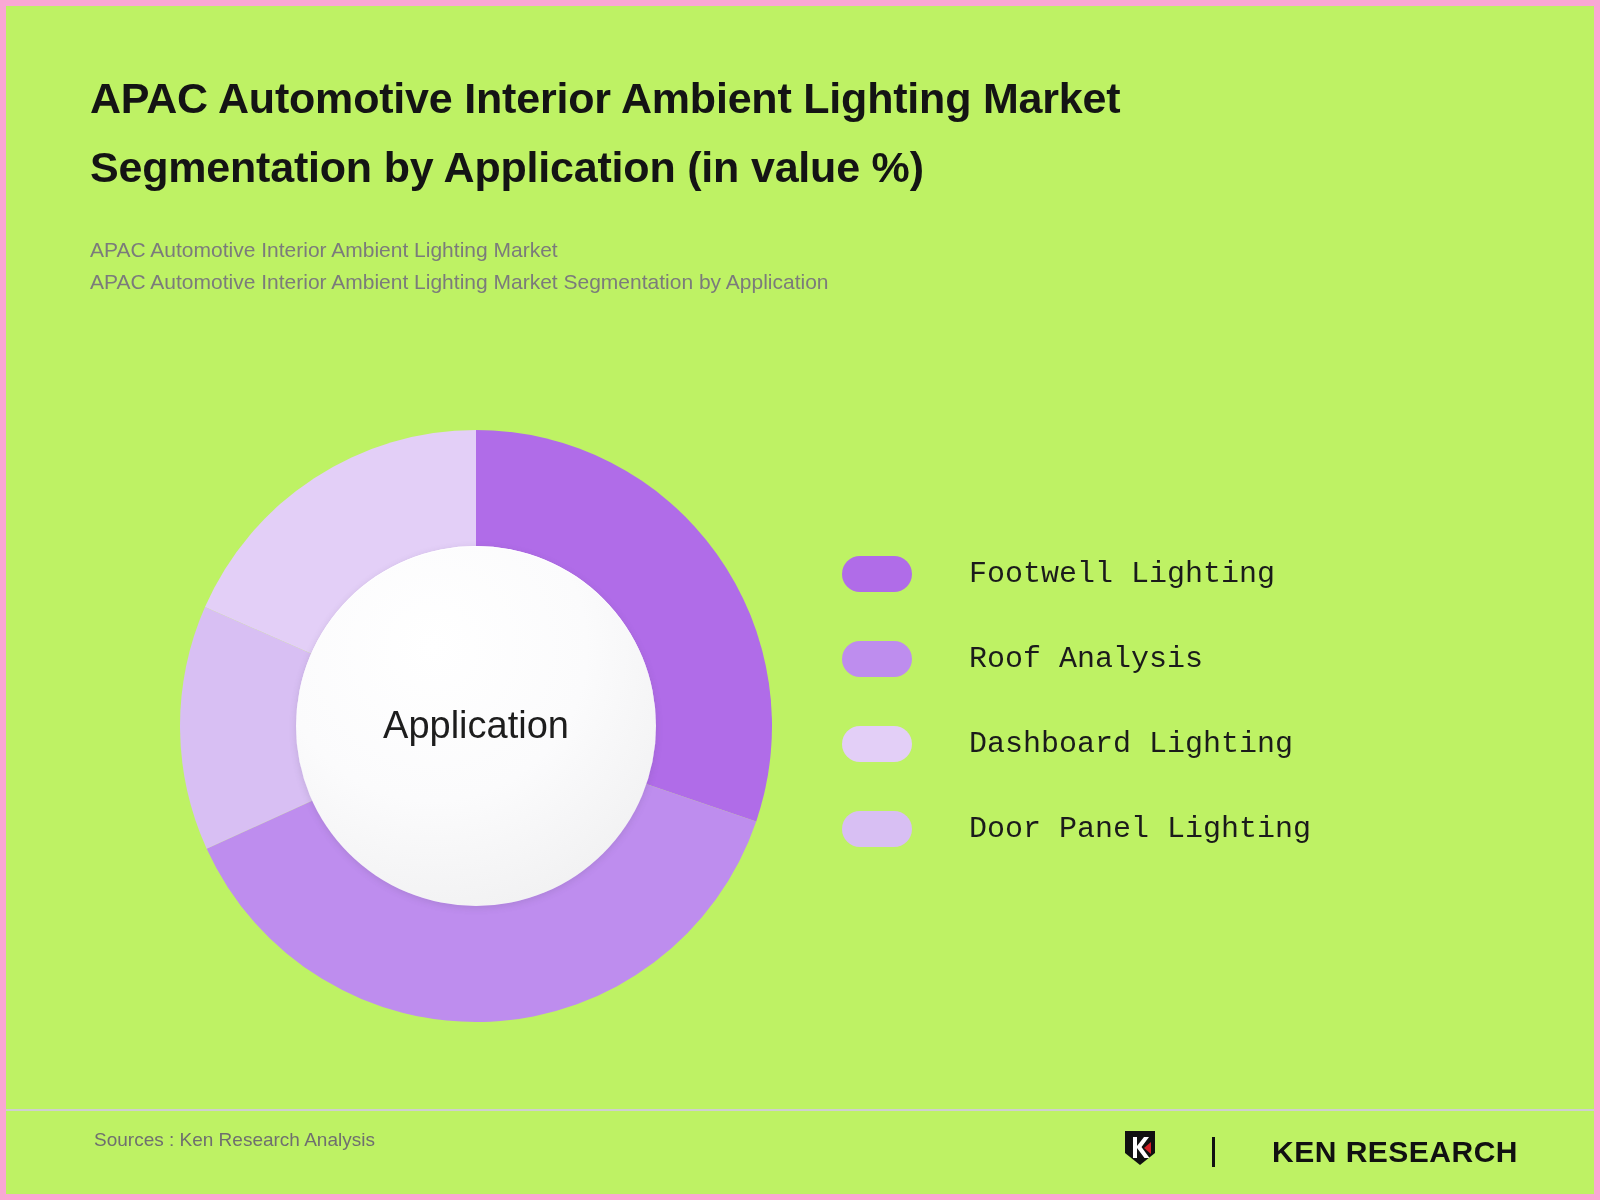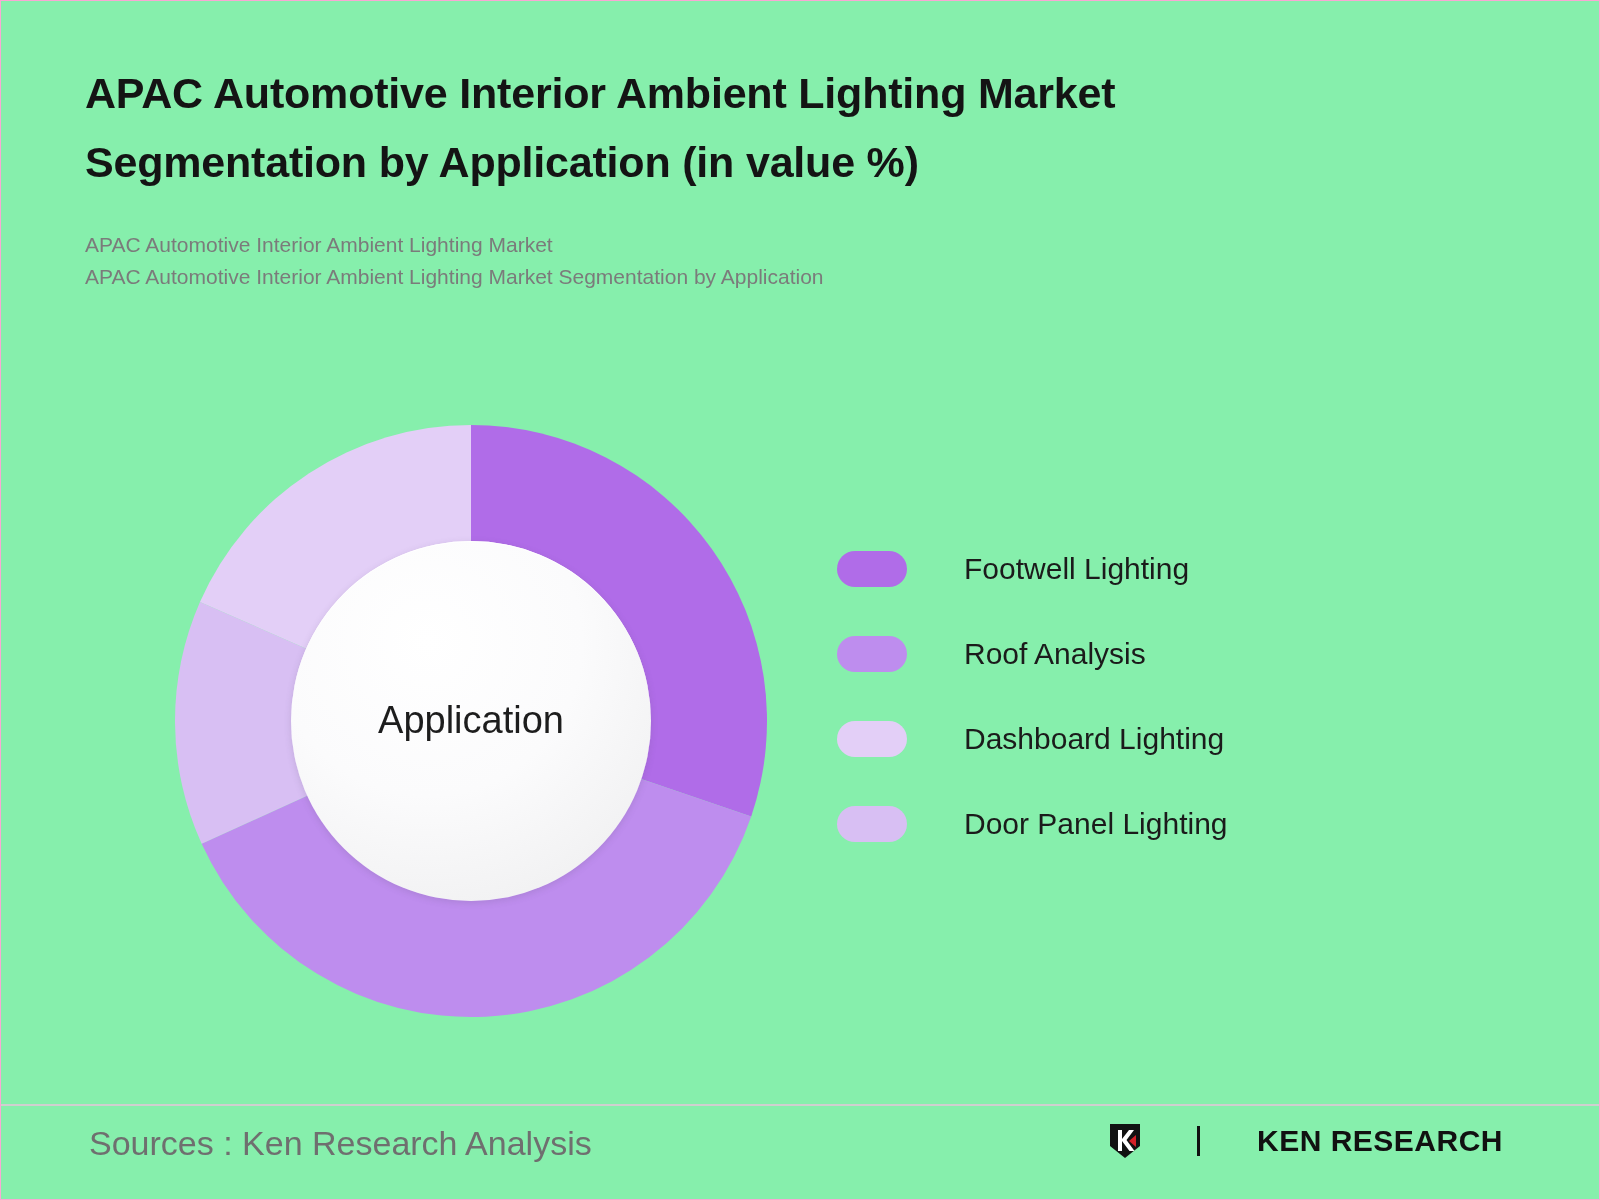"APAC Automotive Interior Ambient" .slide { background: #86efac -> #bef264; border: 1px solid #f9a8d4 -> 6px solid #f9a8d4 }
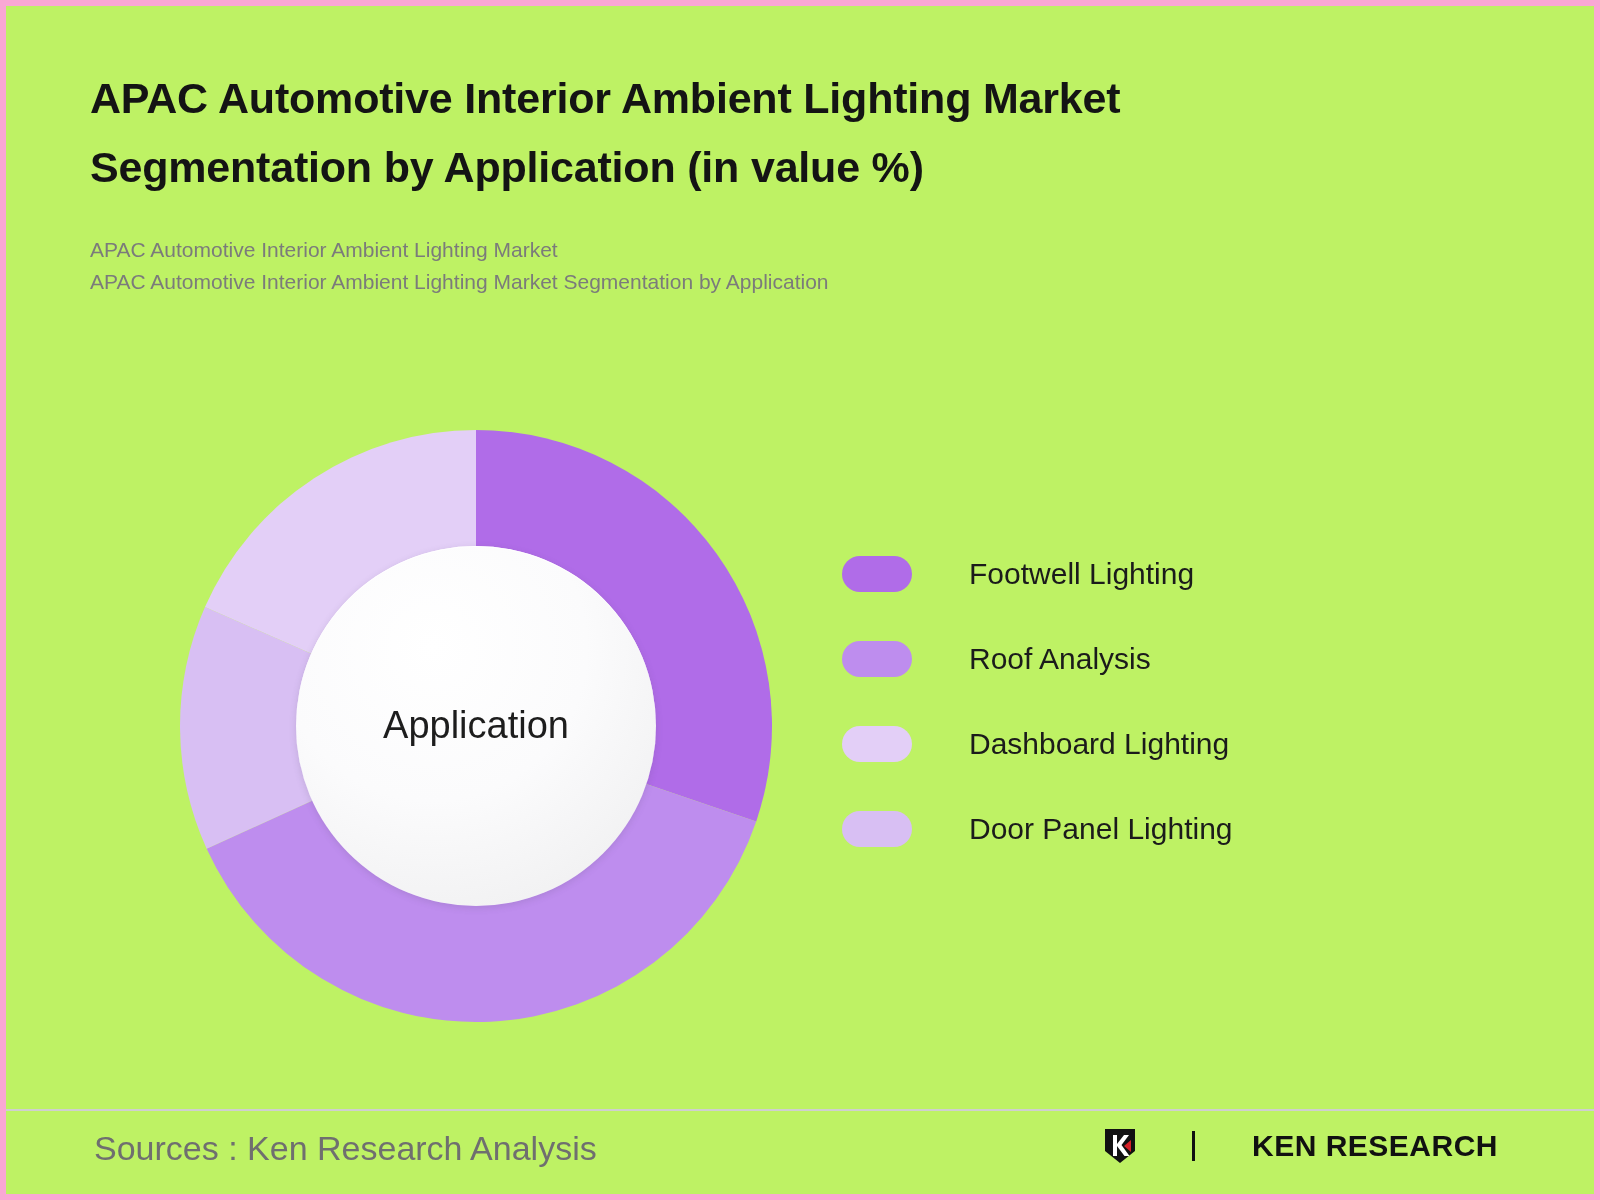"Footwell Lighting" .legend-label { font-family: none -> Liberation Mono, monospace }
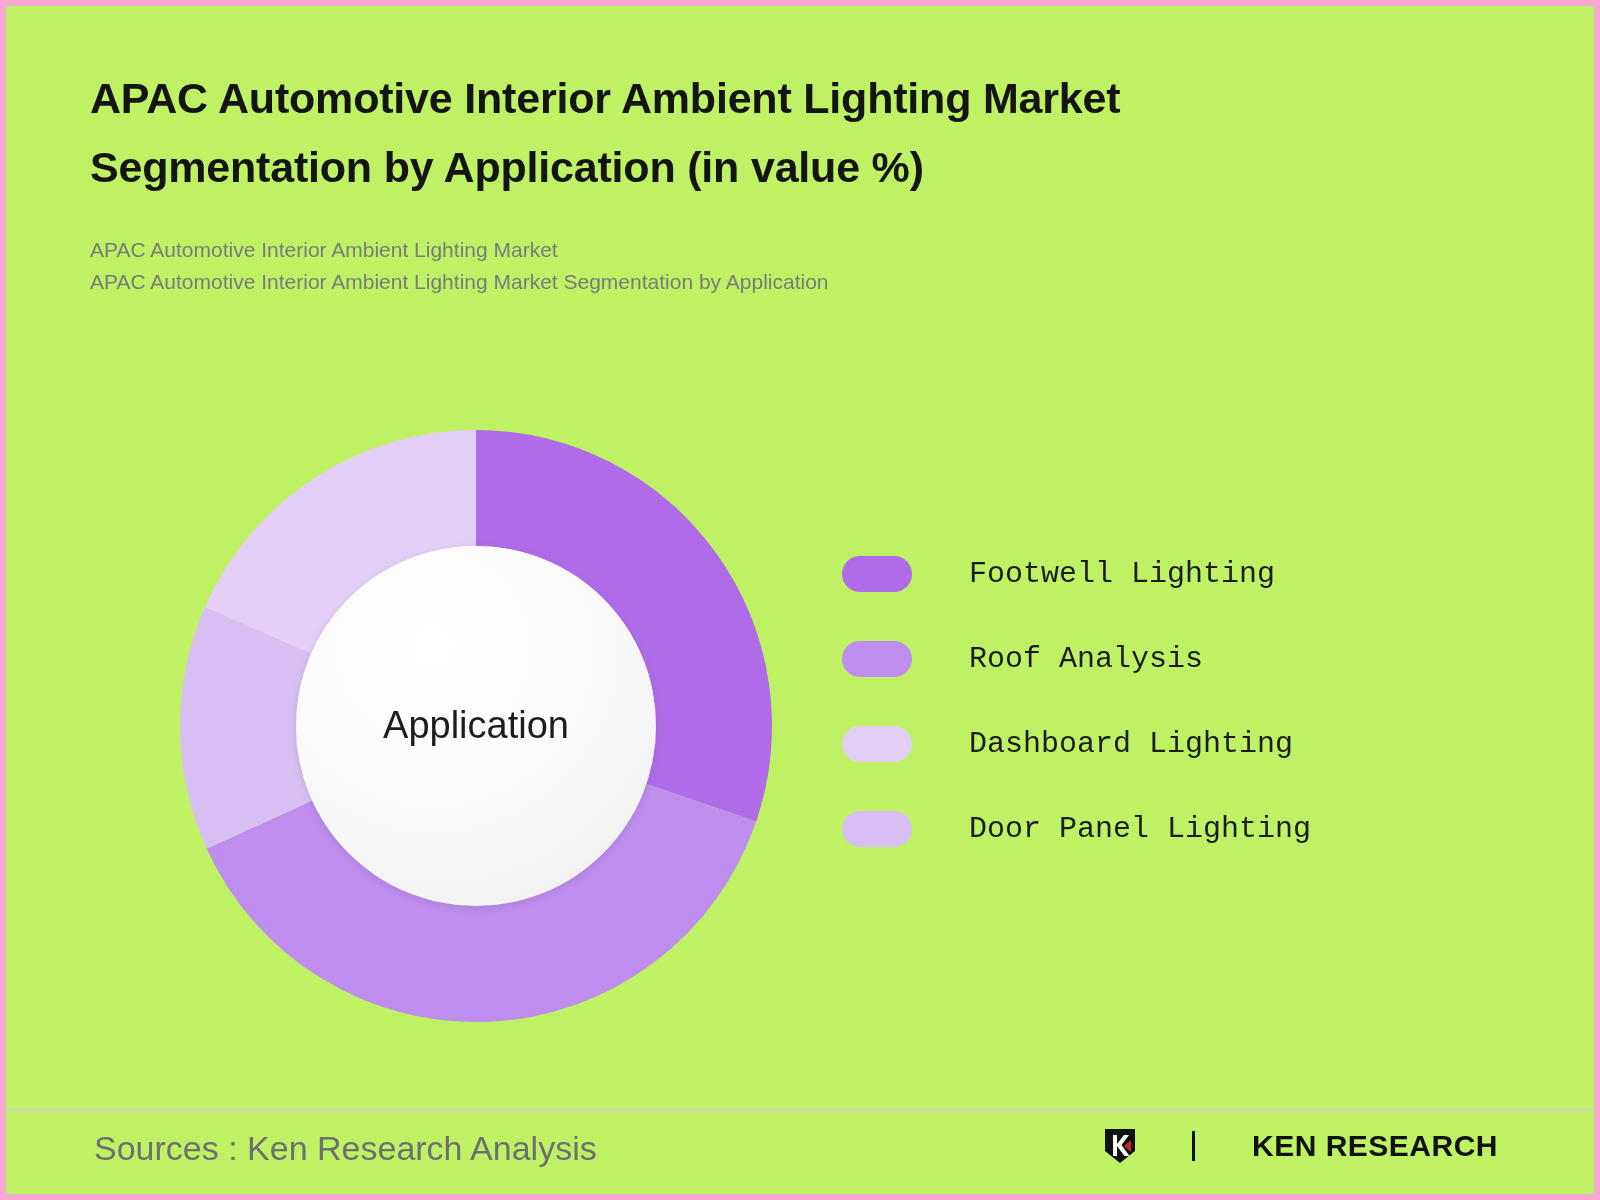"Sources : Ken Research Analysis" .sources { font-size: 34px -> 19px }
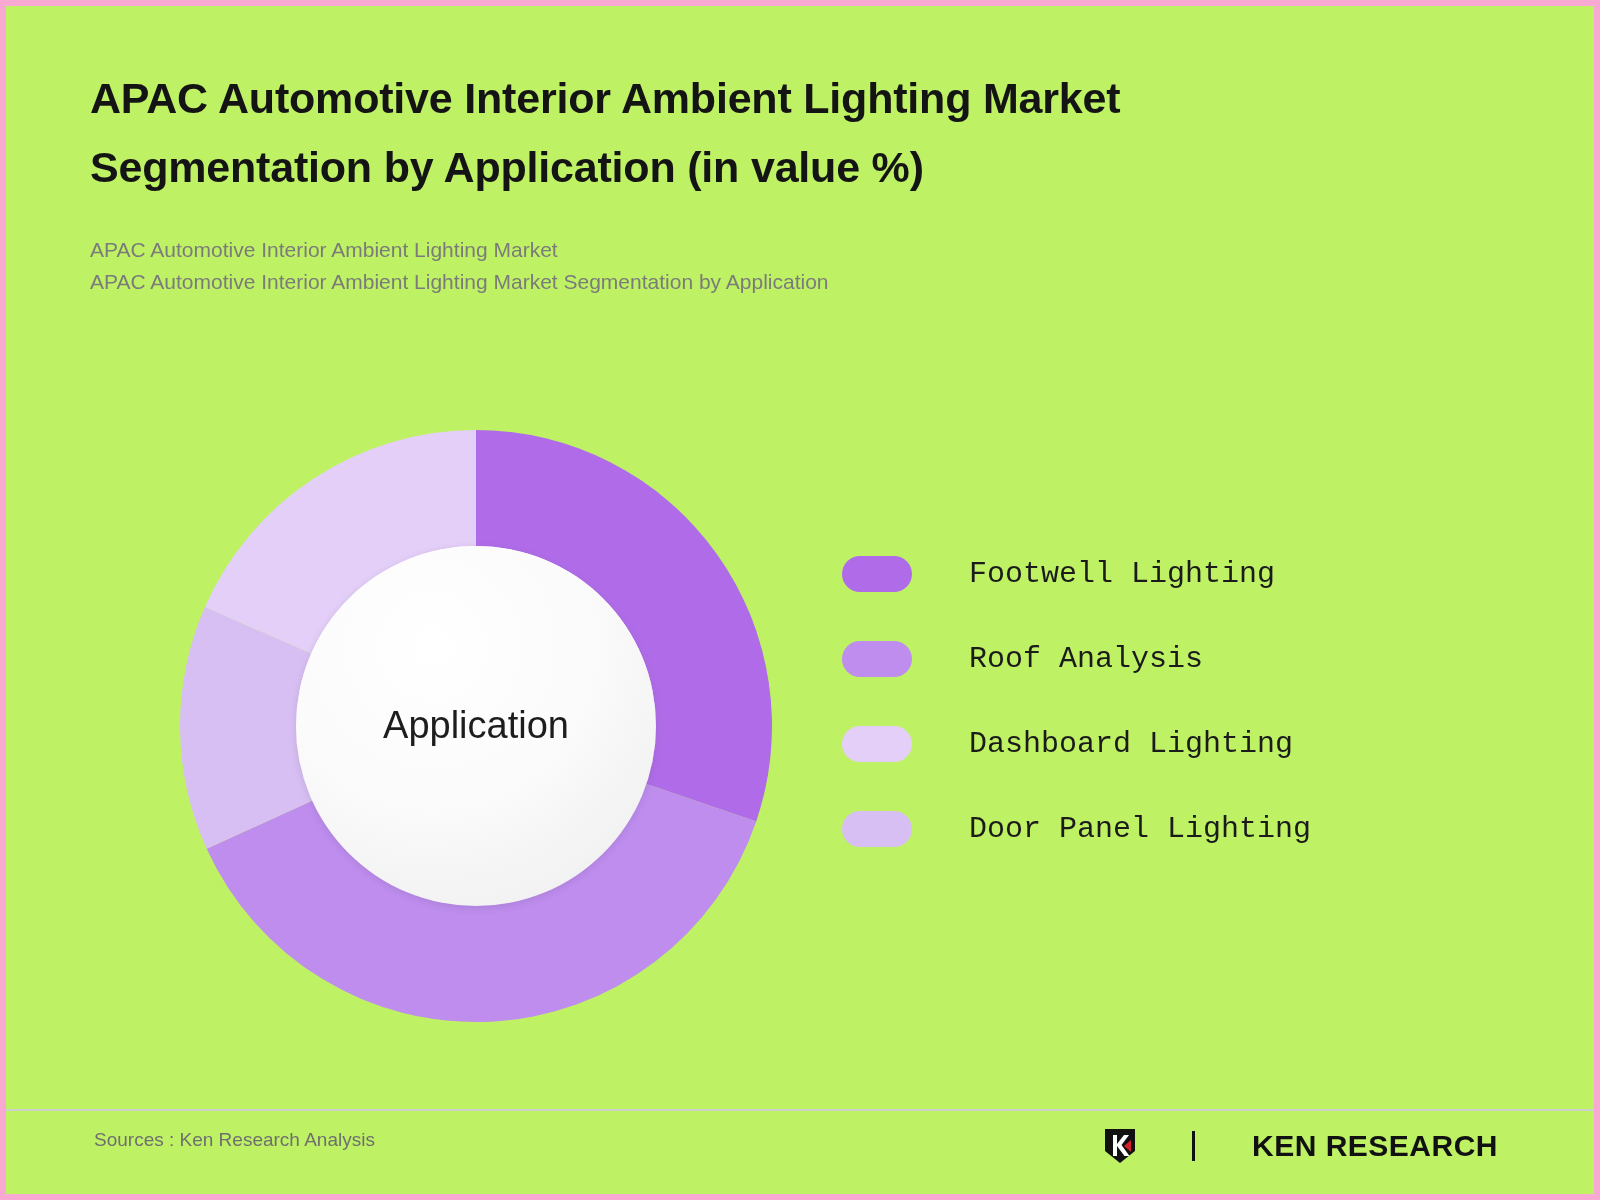"KEN RESEARCH" .brand { align-items: center -> flex-end; right: 96px -> 76px }
